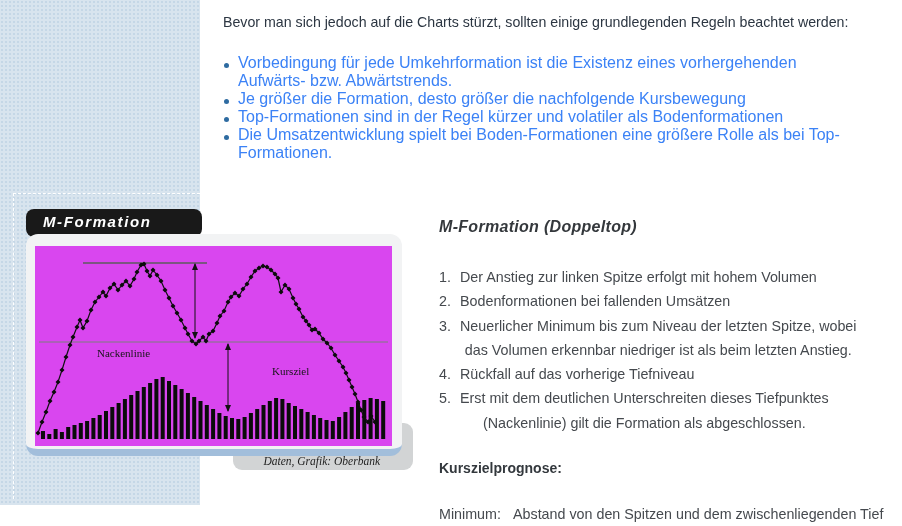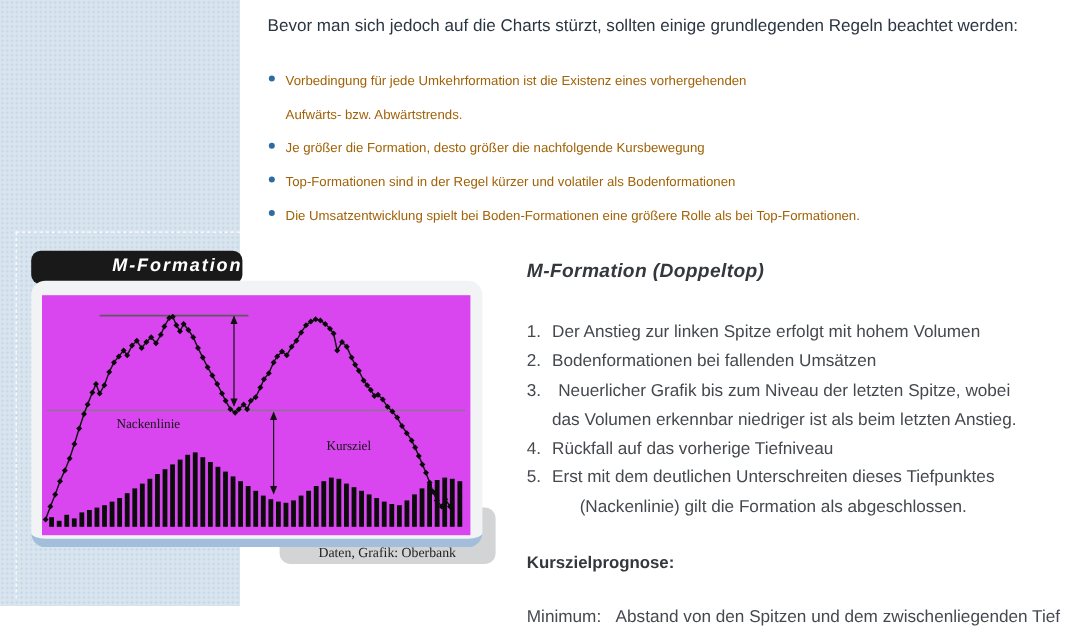"Vorbedingung für jede Umkehrformation" .rules li { color: #a16207 -> #3b82f6; font-size: 11px -> 16px; line-height: 28px -> 18px }
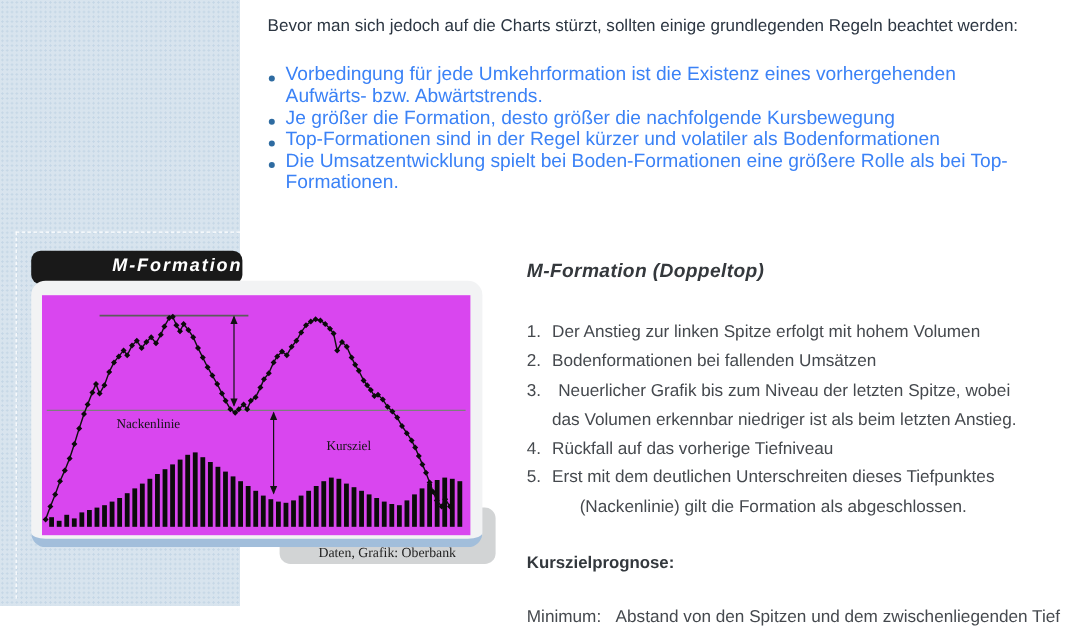"M-Formation" .formation-tab { text-align: right -> none }
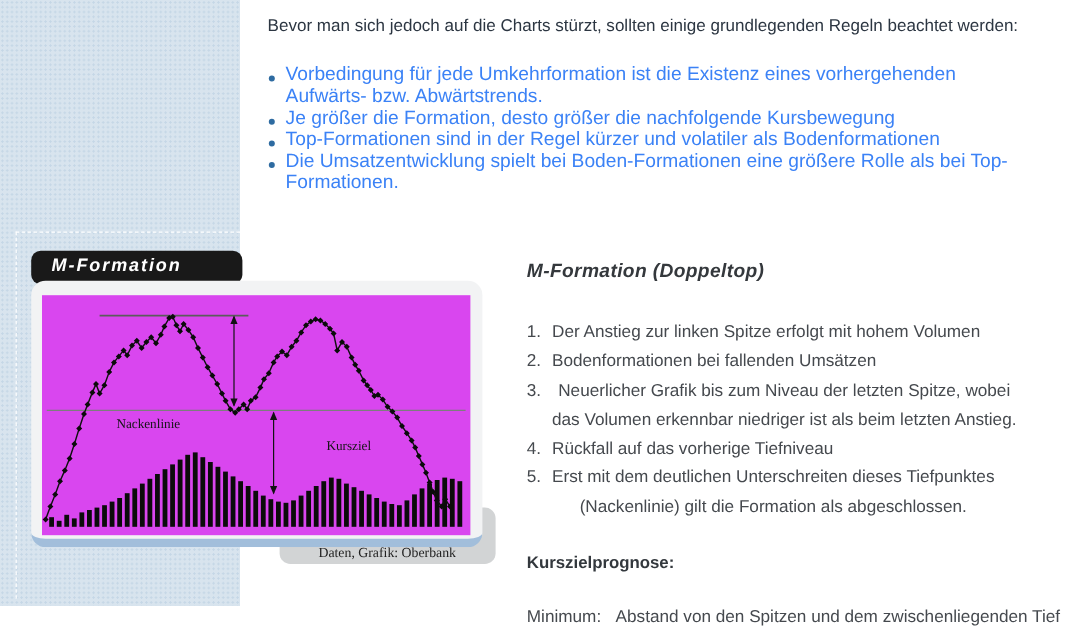"Neuerlicher Grafik bis zum Niveau" span.txt { text: Grafik -> Minimum }
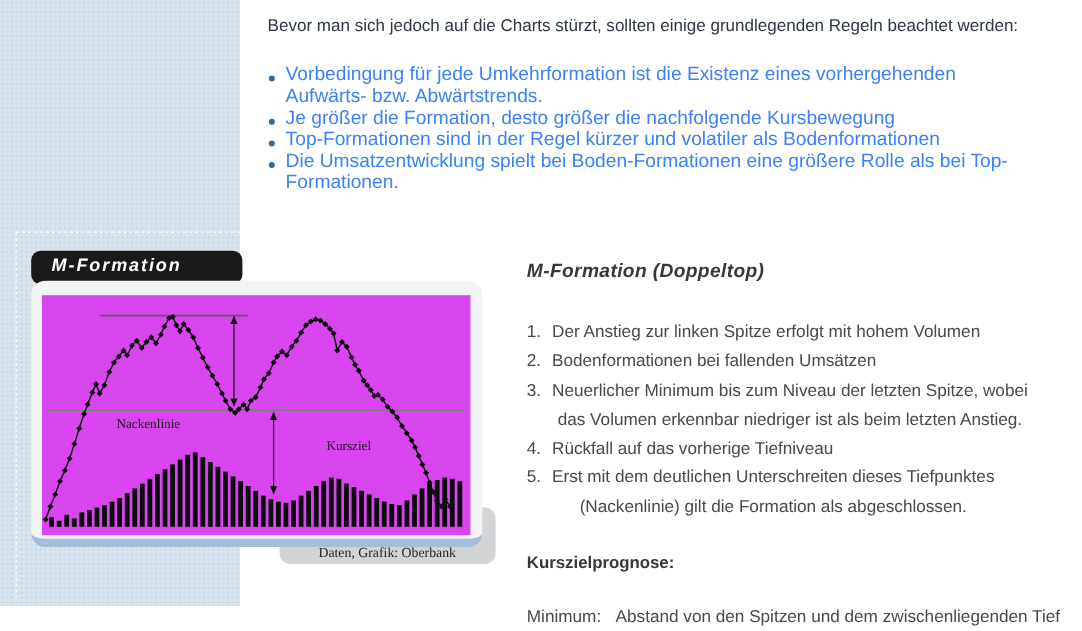"Daten, Grafik: Oberbank" .caption-text { font-style: none -> italic }
